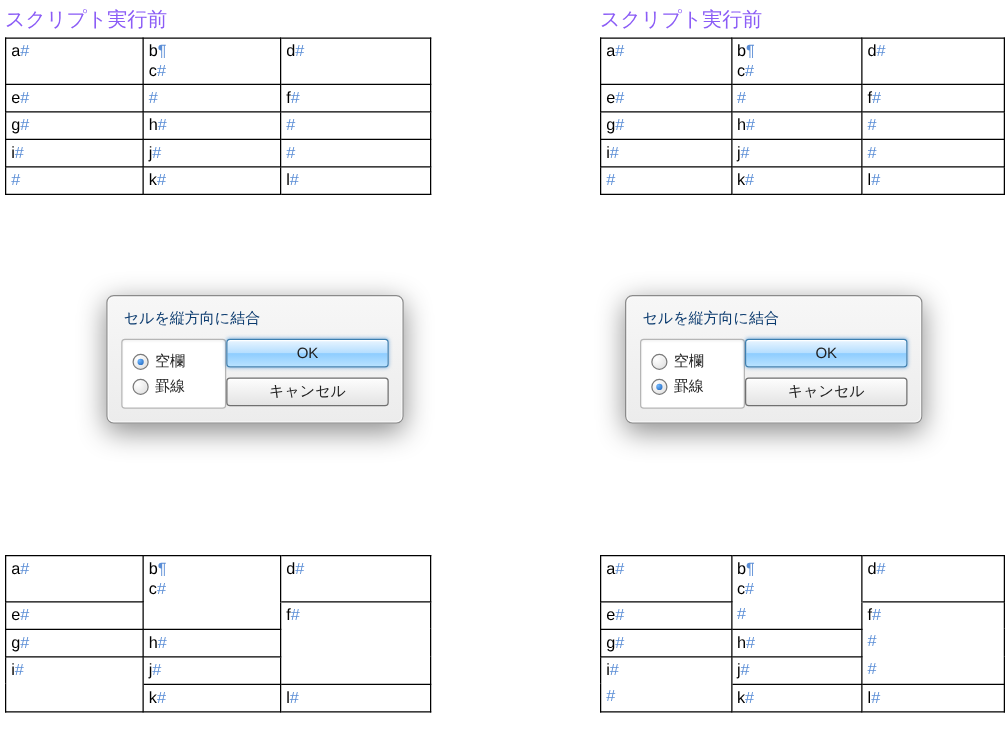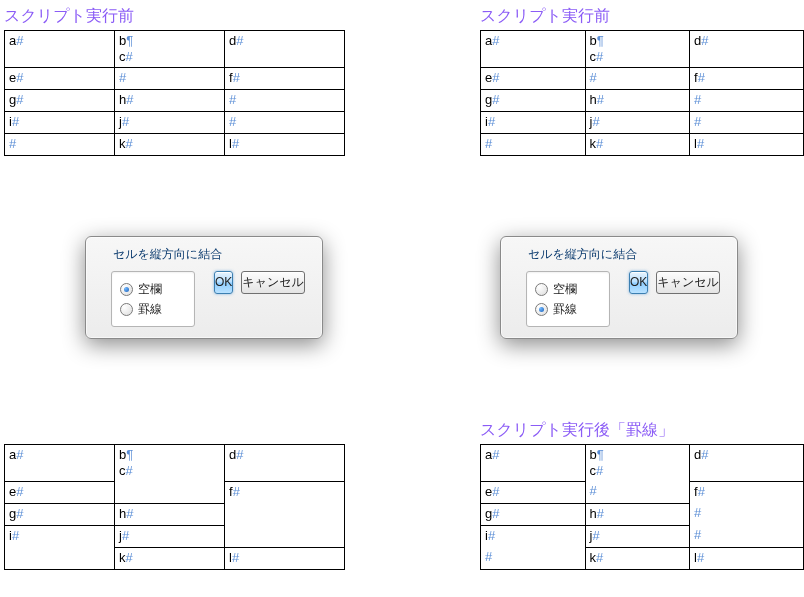"セルを縦方向に結合" .dialog { padding: 9px 11px 11px 25px -> 9px 11px 11px 11px }
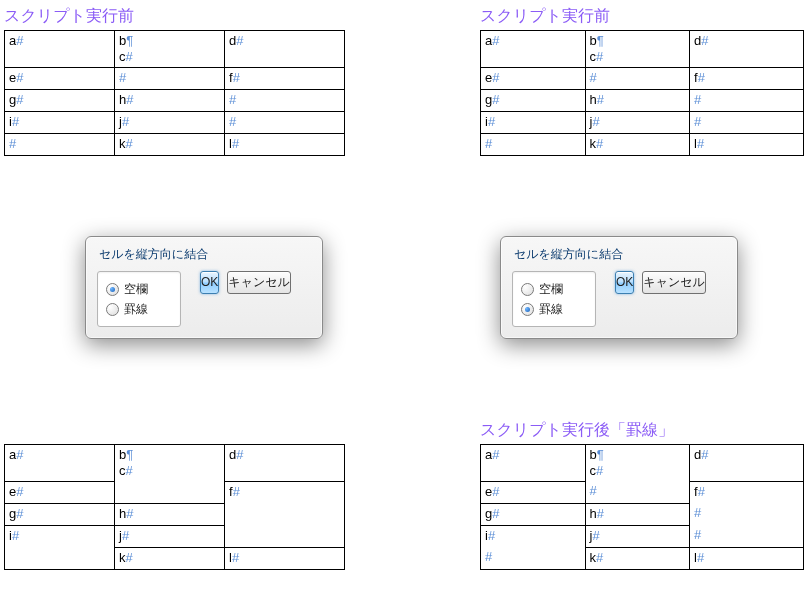"空欄" .dlg-body { gap: 19px -> 0 }
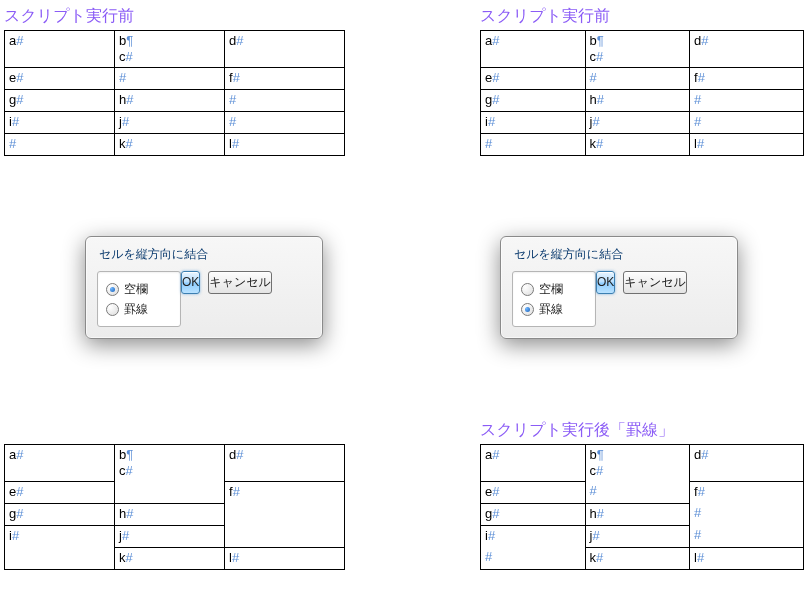"OK" .btn-col { flex-direction: row -> column }
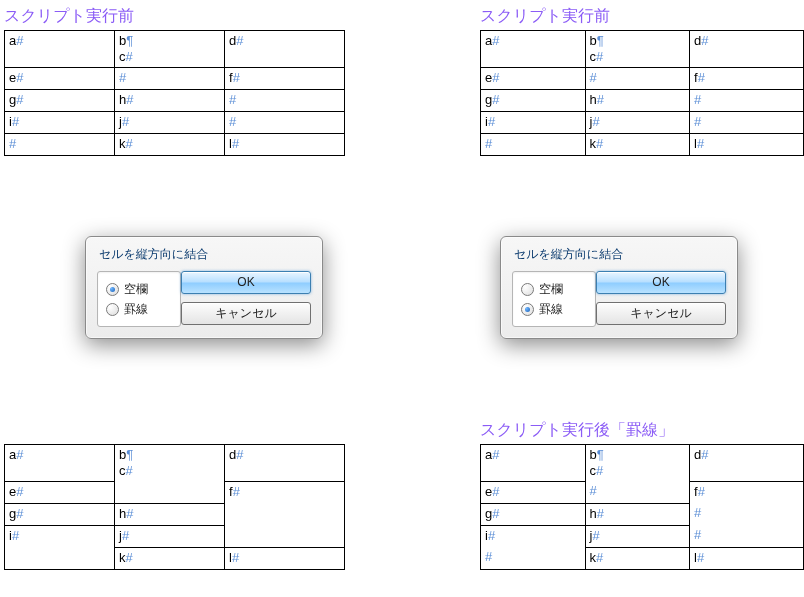"スクリプト実行後「罫線」" div.heading { html: <div>スクリプト実行後「罫線」</div> -> none }
